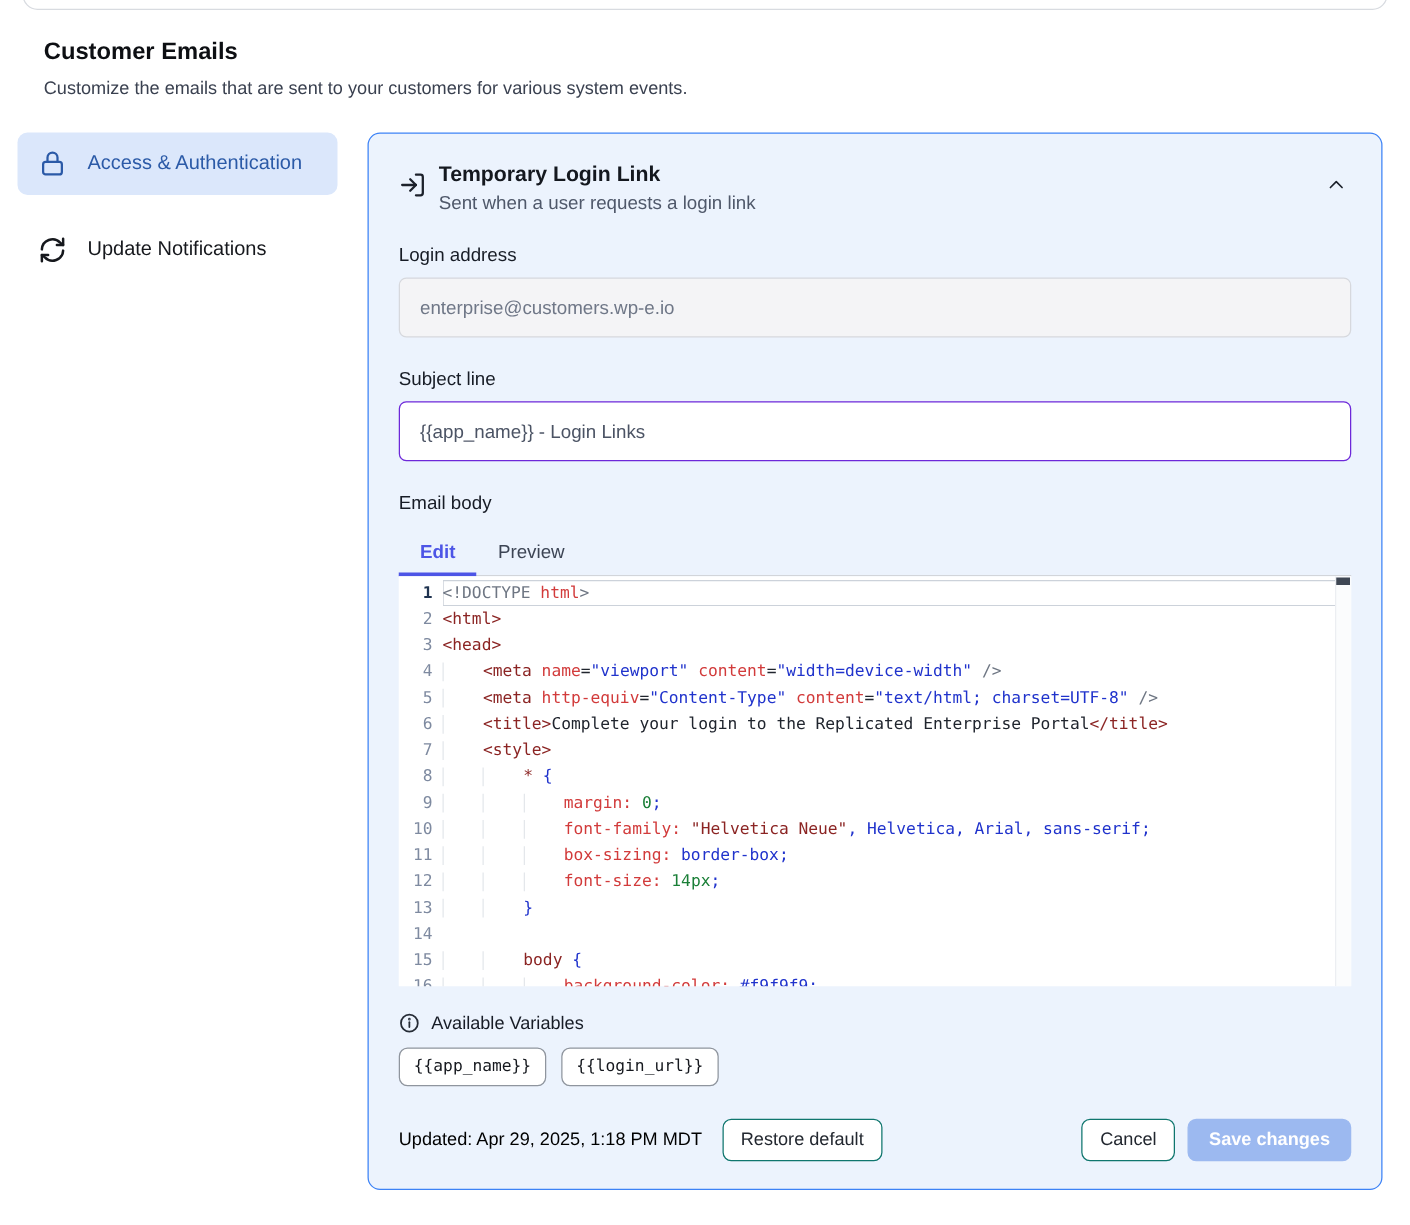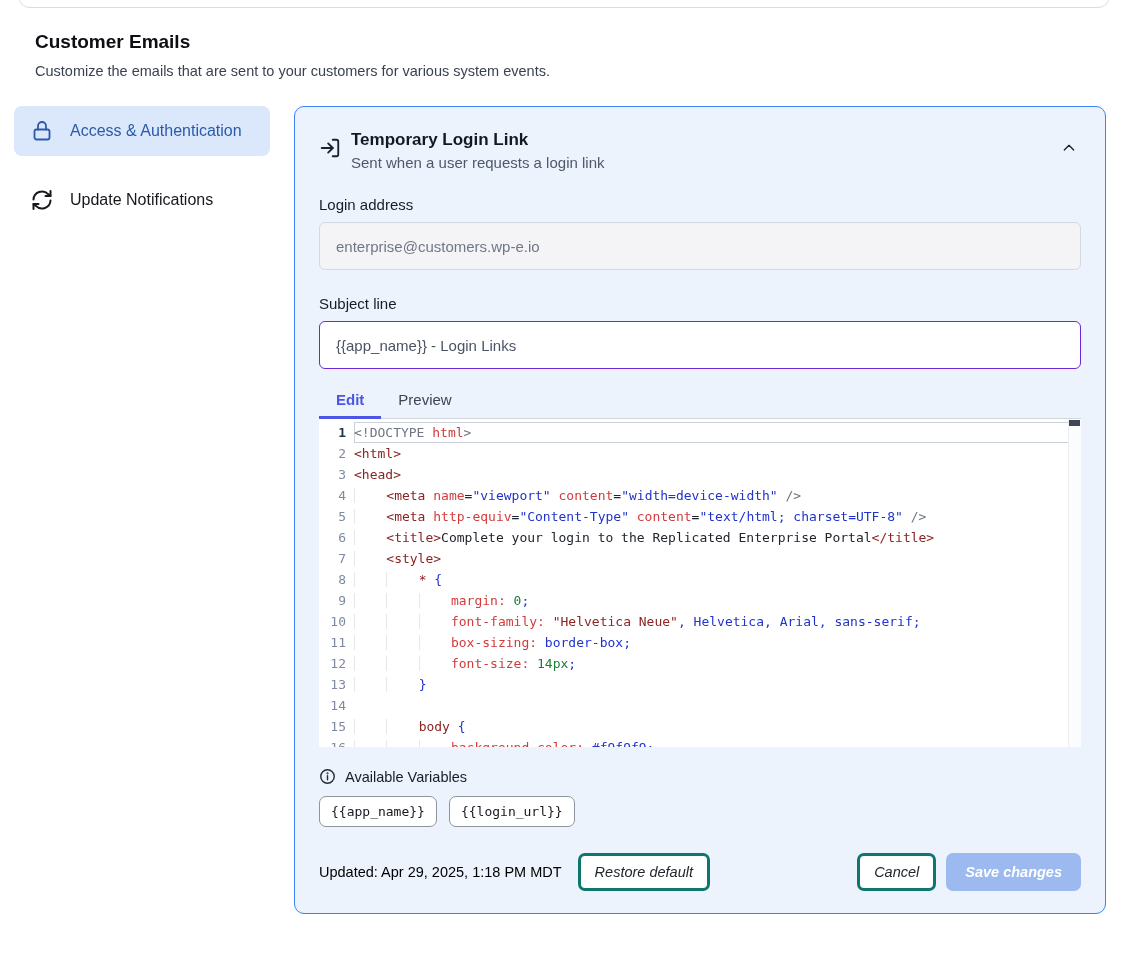"Email body" div.field-label { html: none -> <div>Email body</div> }
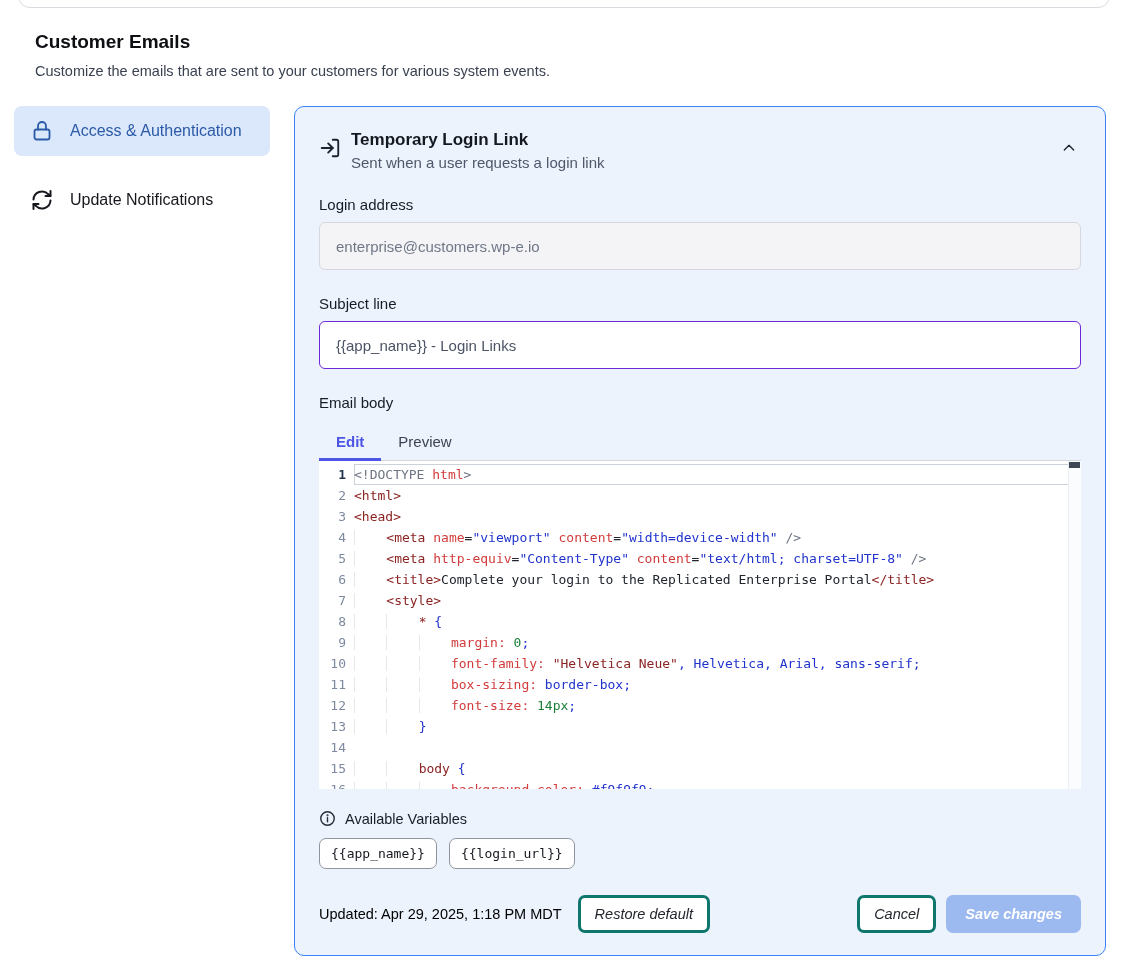"Restore default" .btn { border: 3px solid #0f766e -> 1px solid #0f766e; font-style: italic -> none }
